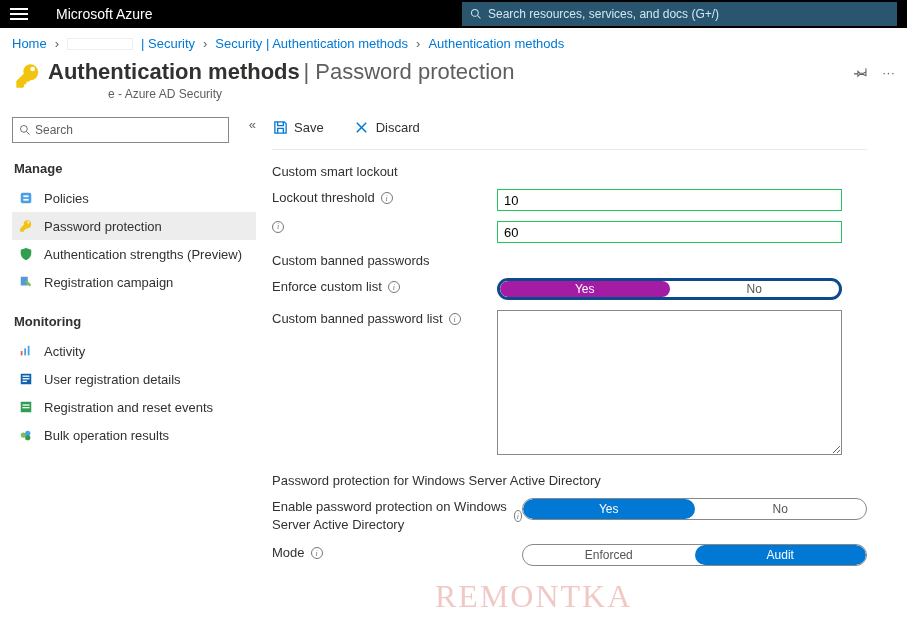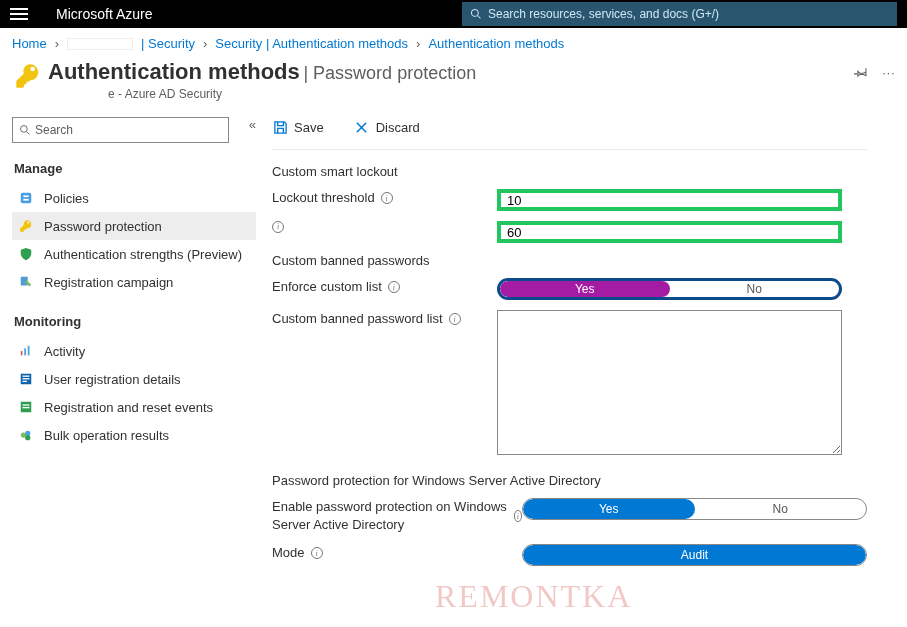"| Password protection" .title-sub { font-size: 18px -> 22px }
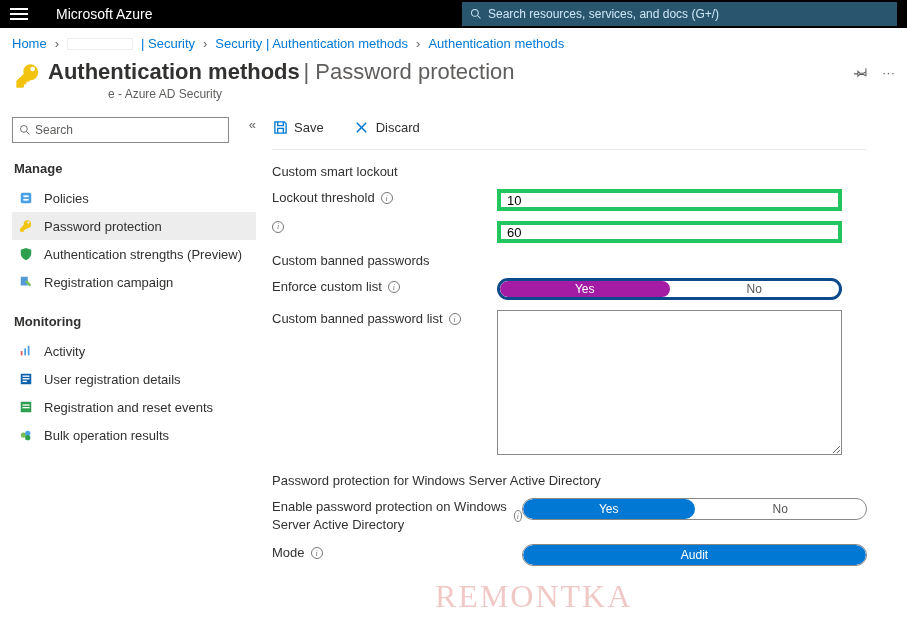"10" .txt-input { border: 4px solid #22c55e -> 1px solid #22c55e }
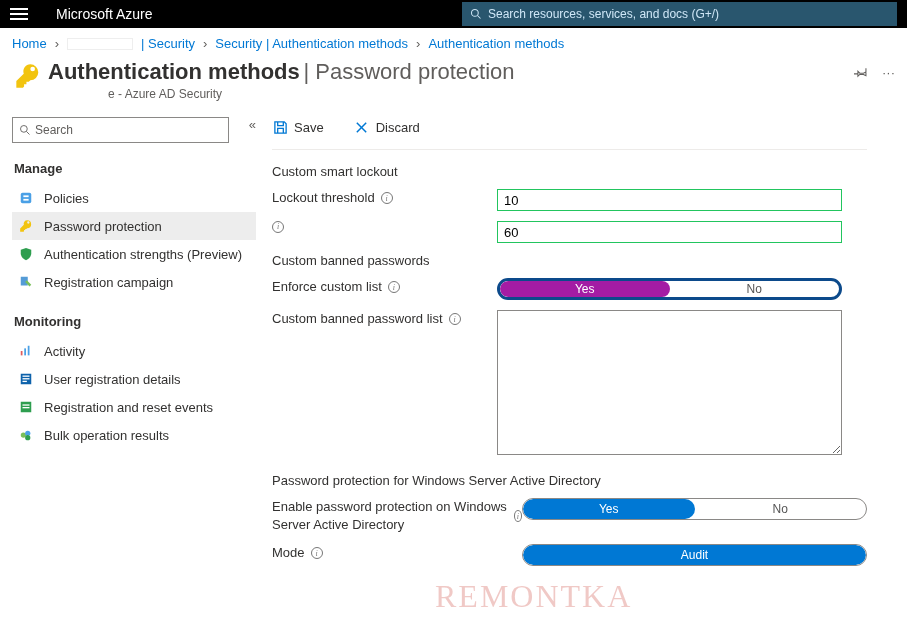"Enforced" div.half { html: none -> <div>Enforced</div> }
